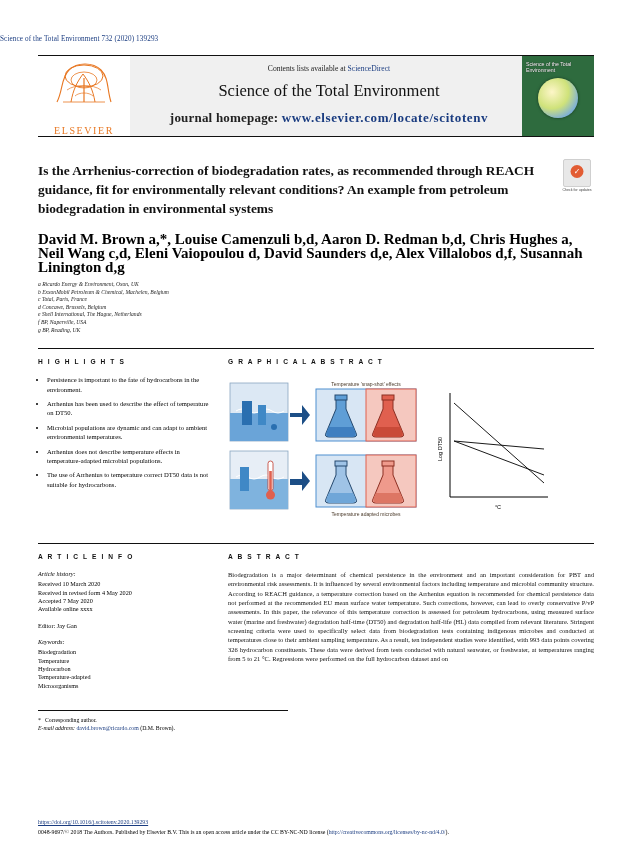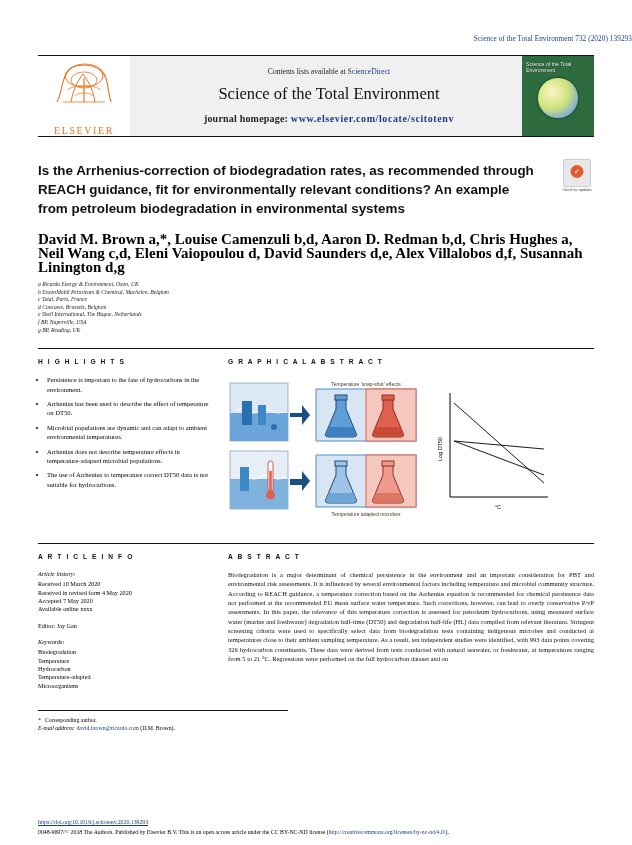"Science of the Total Environment 732" .journal-ref { text-align: right -> left }
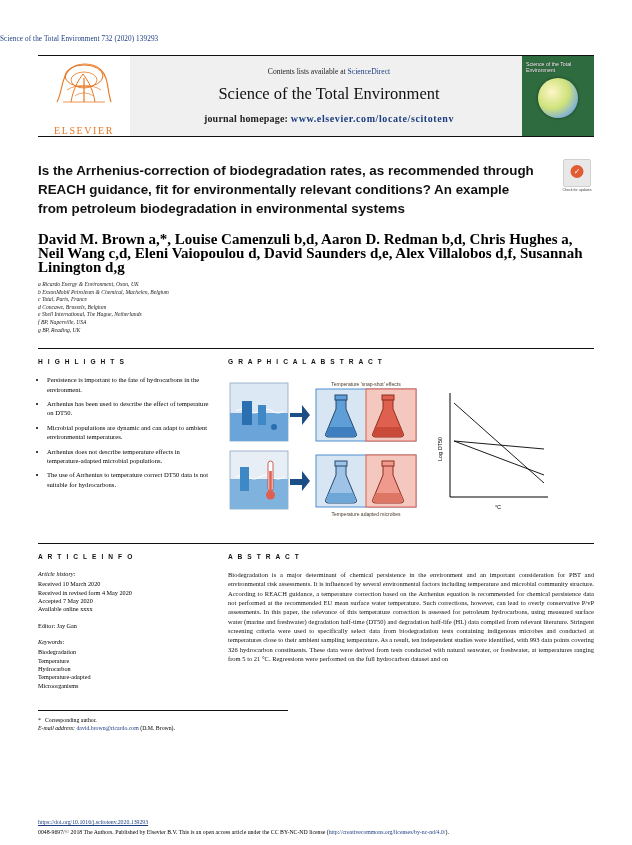"journal homepage:" .homepage-line { font-size: 10px -> 13px }
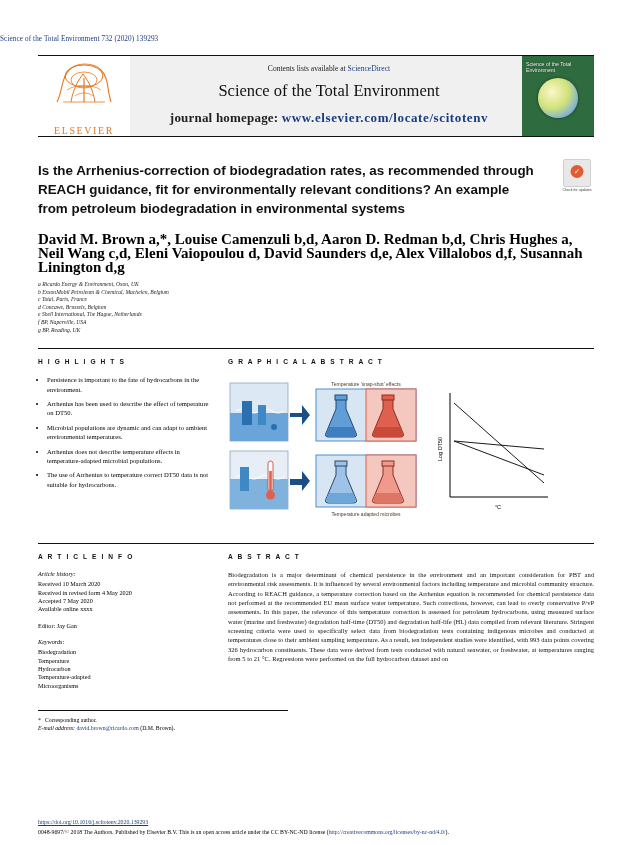"Is the Arrhenius-correction of" h1.paper-title { font-family: Liberation Sans, sans-serif -> Liberation Serif, serif }
